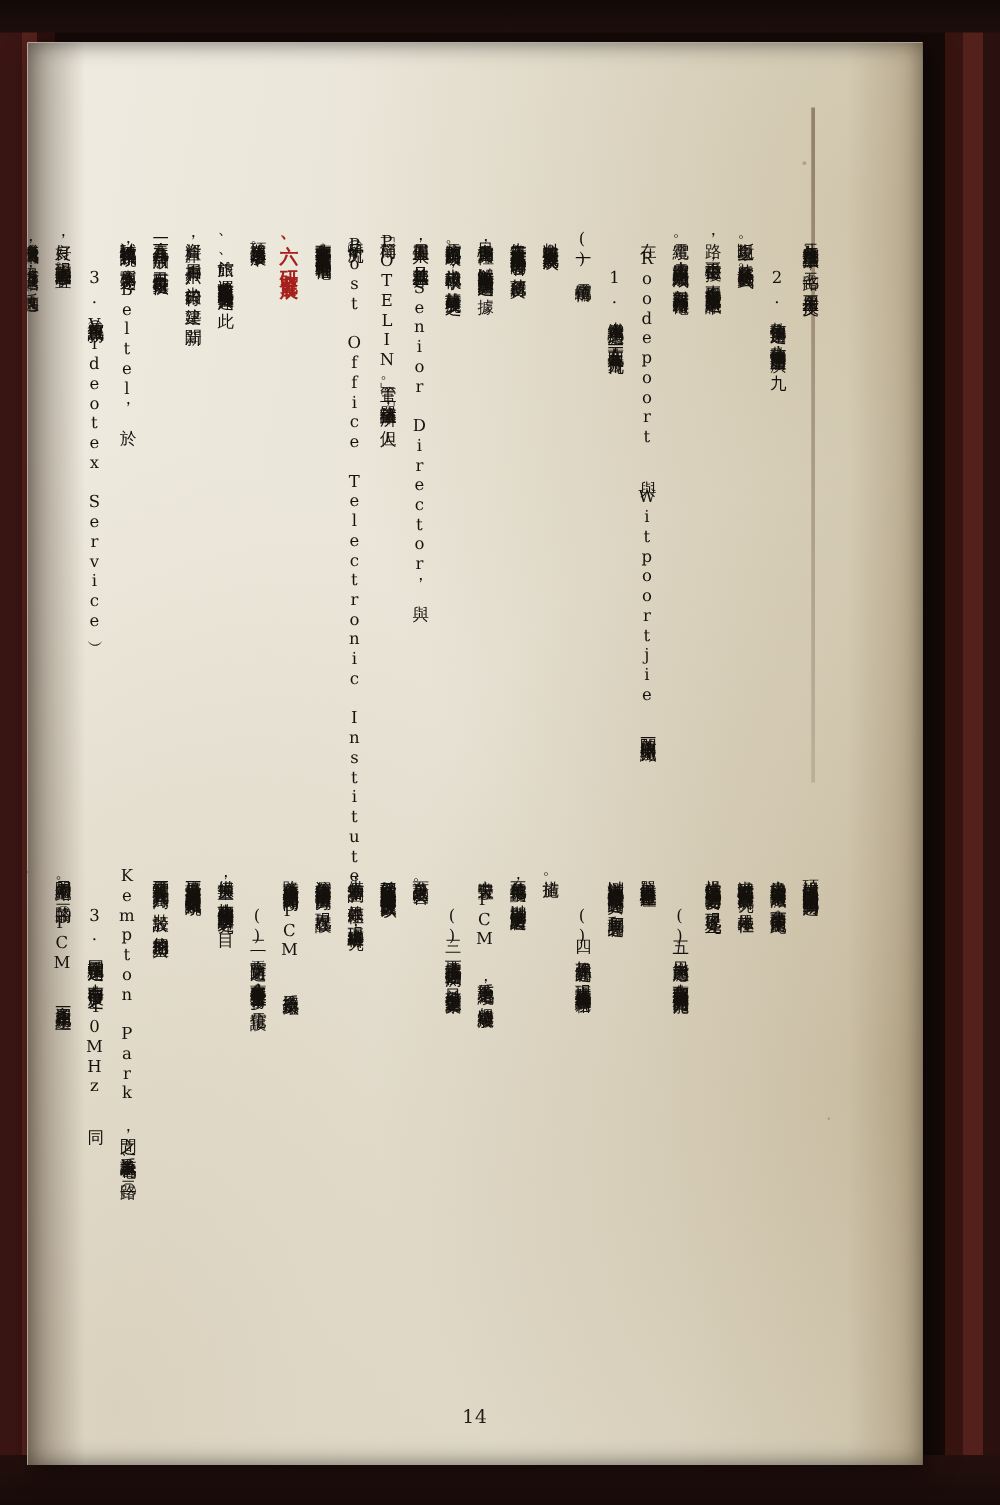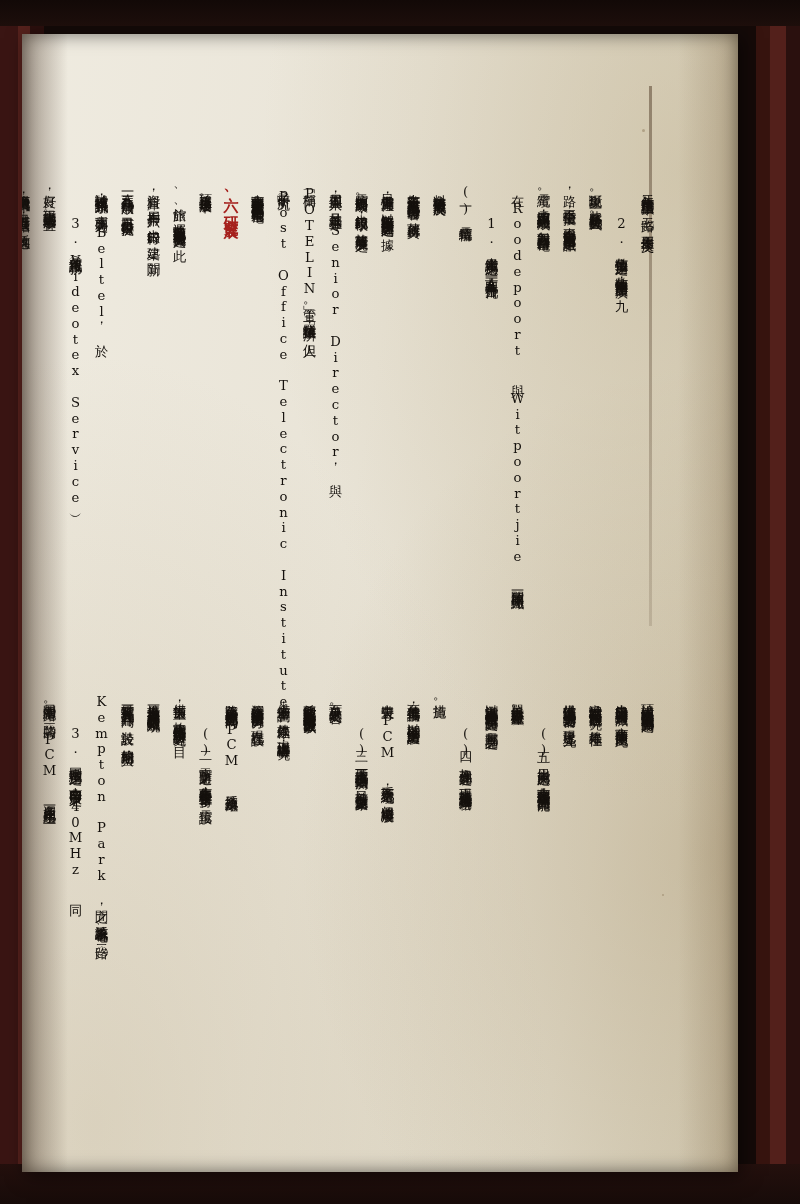"14" div { html: none -> <div>14</div> }
